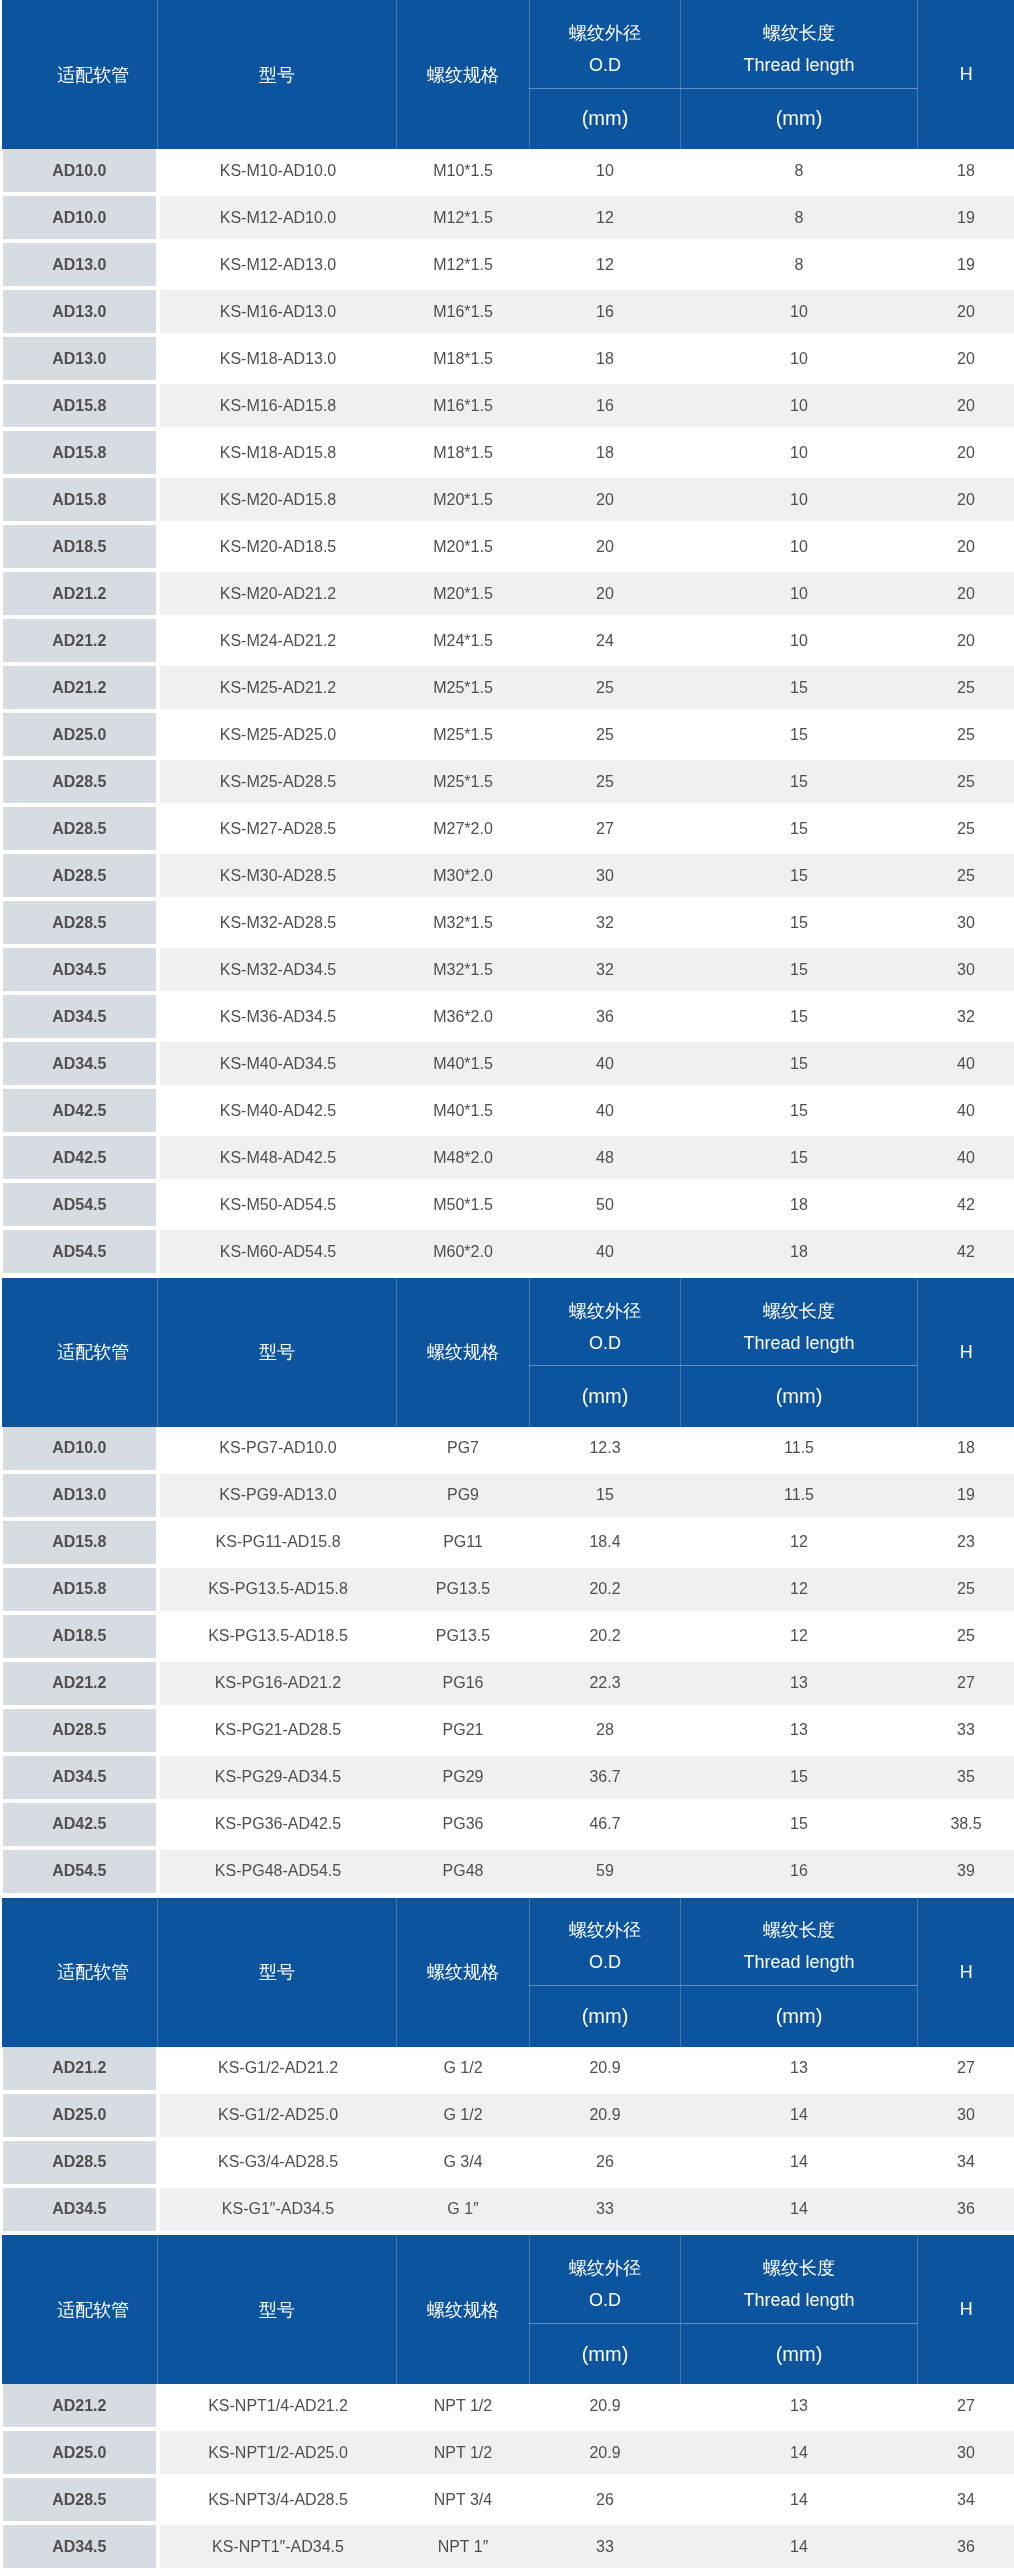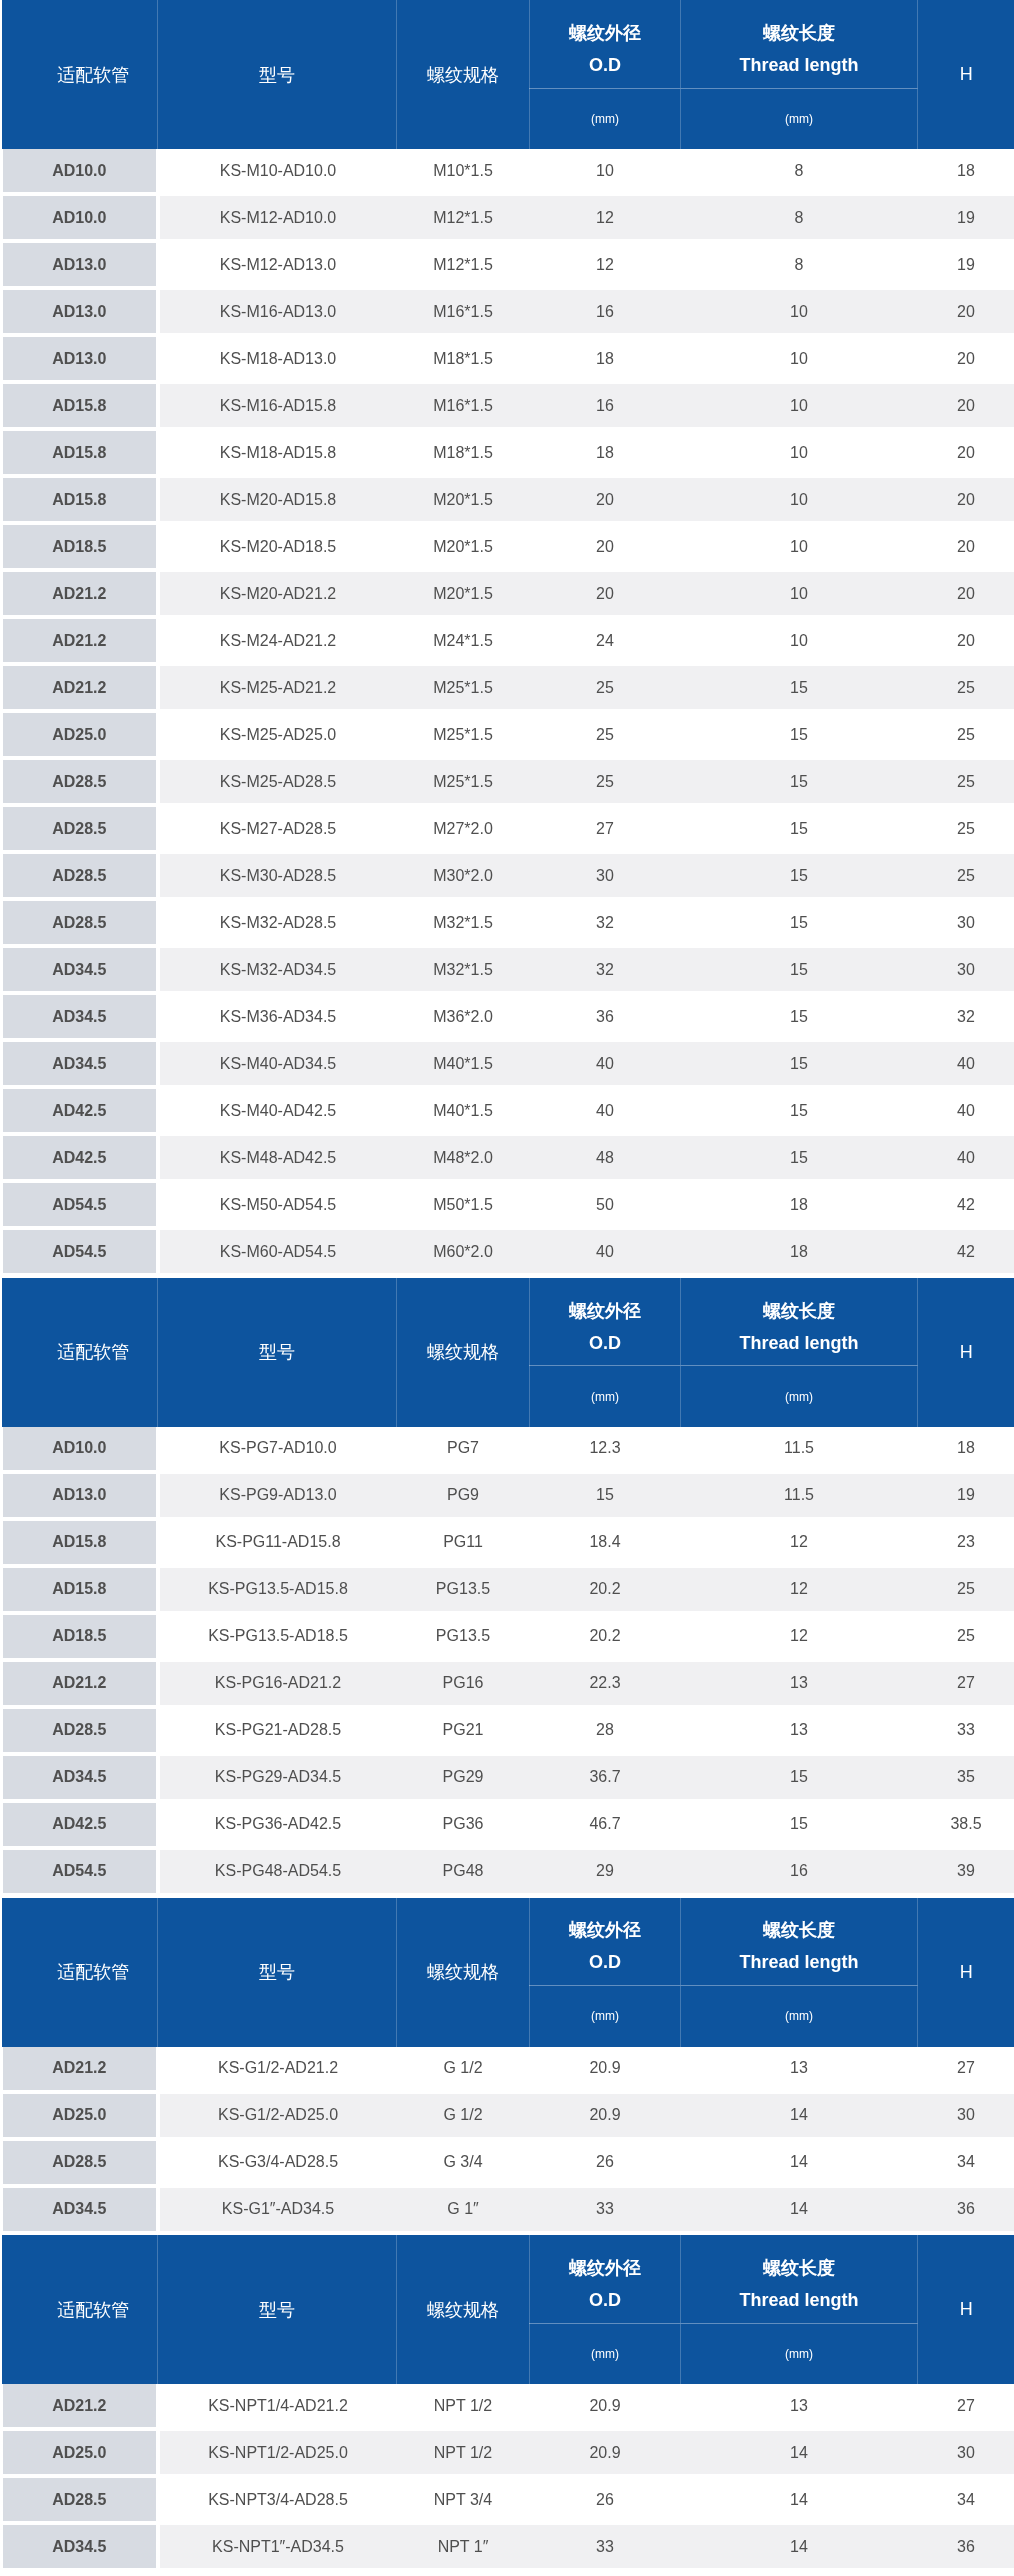"螺纹外径" th.split { font-weight: bold -> none }
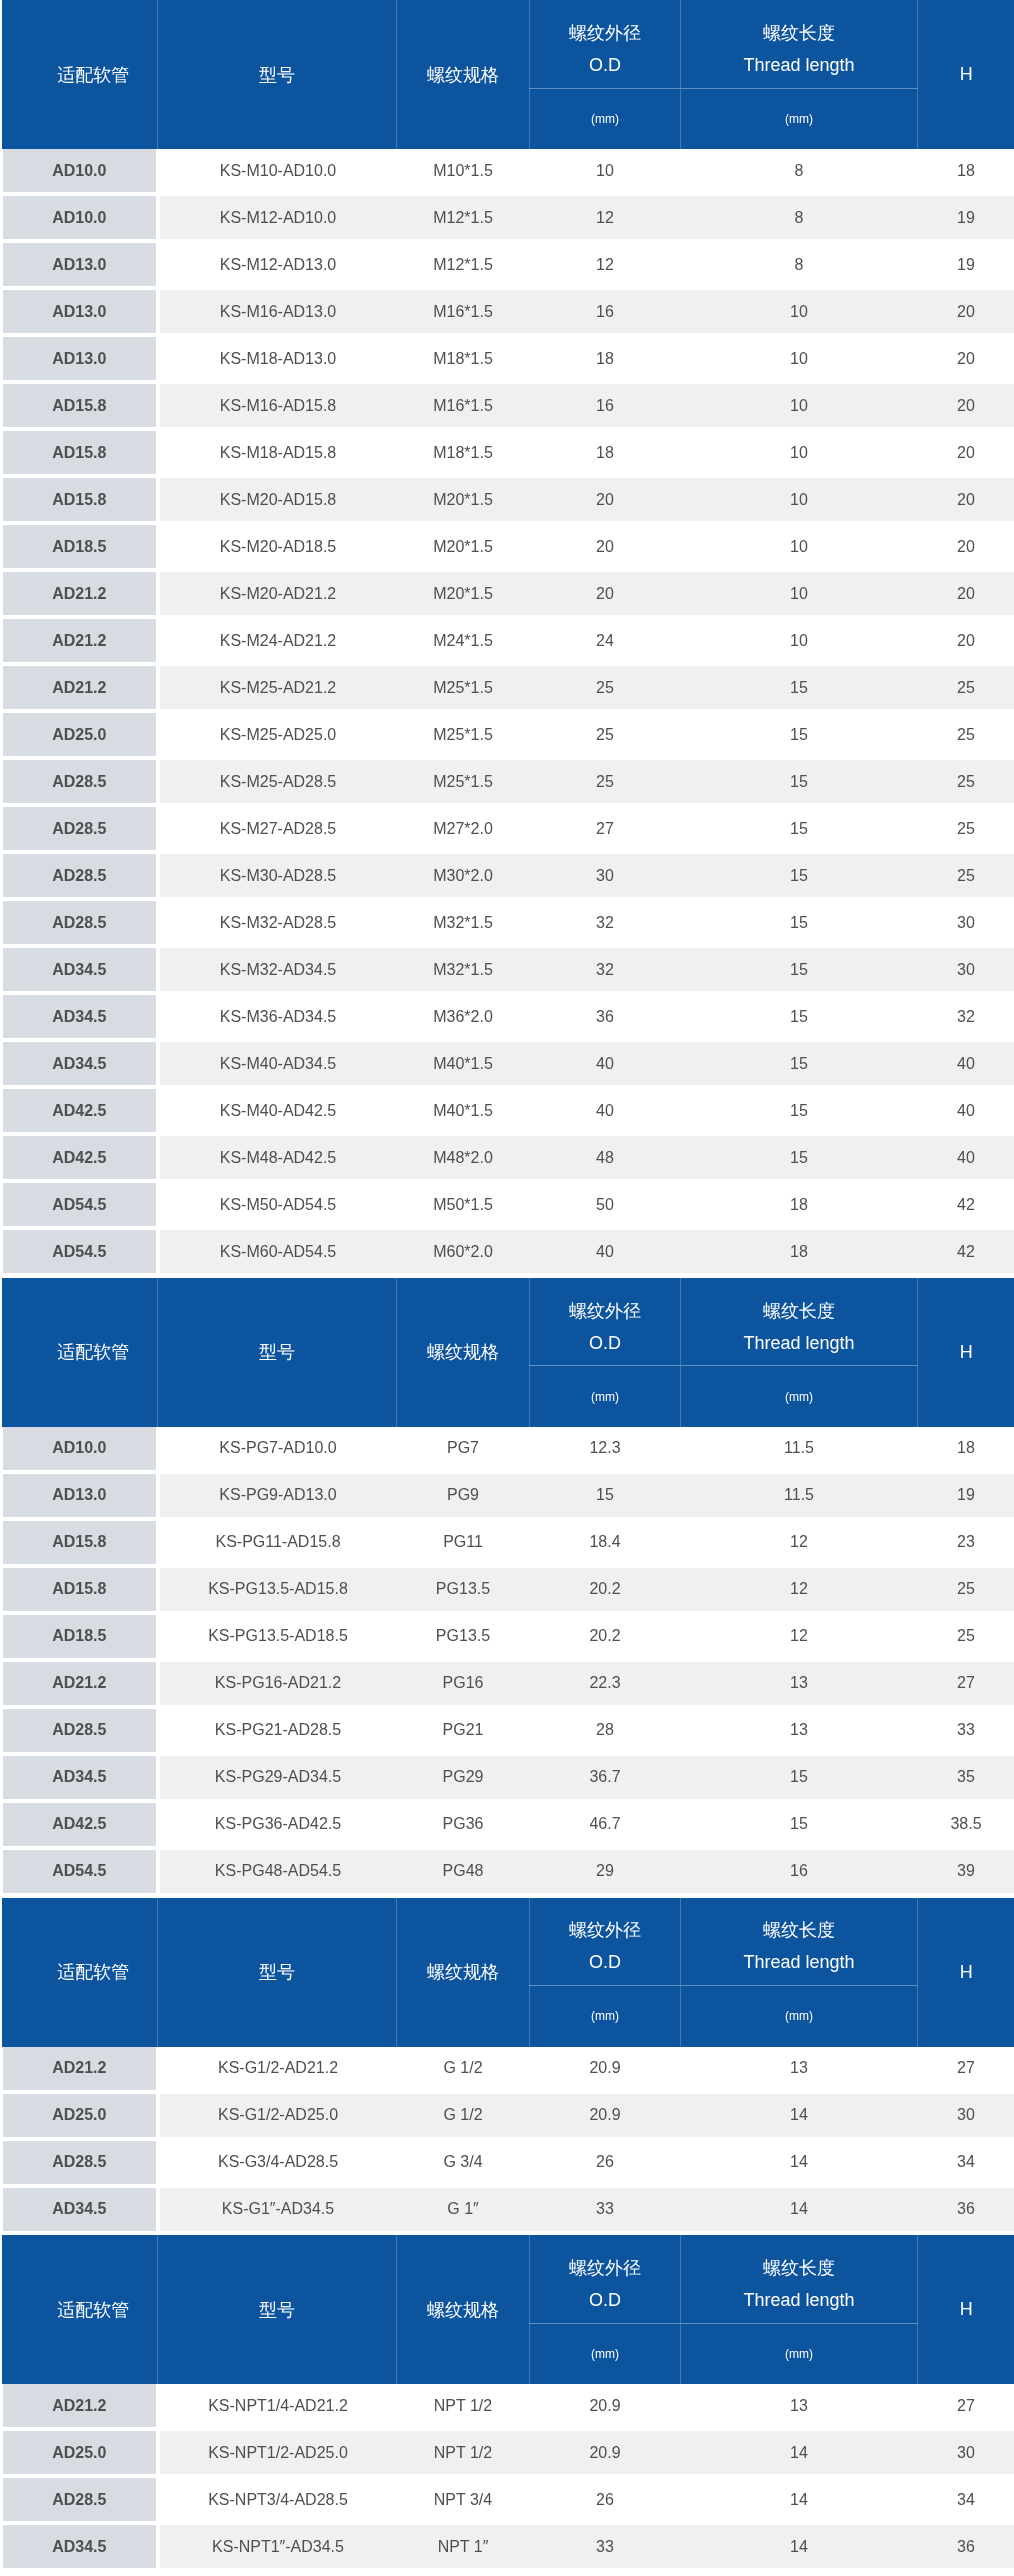"(mm)" th.unit { font-size: 12px -> 20px }
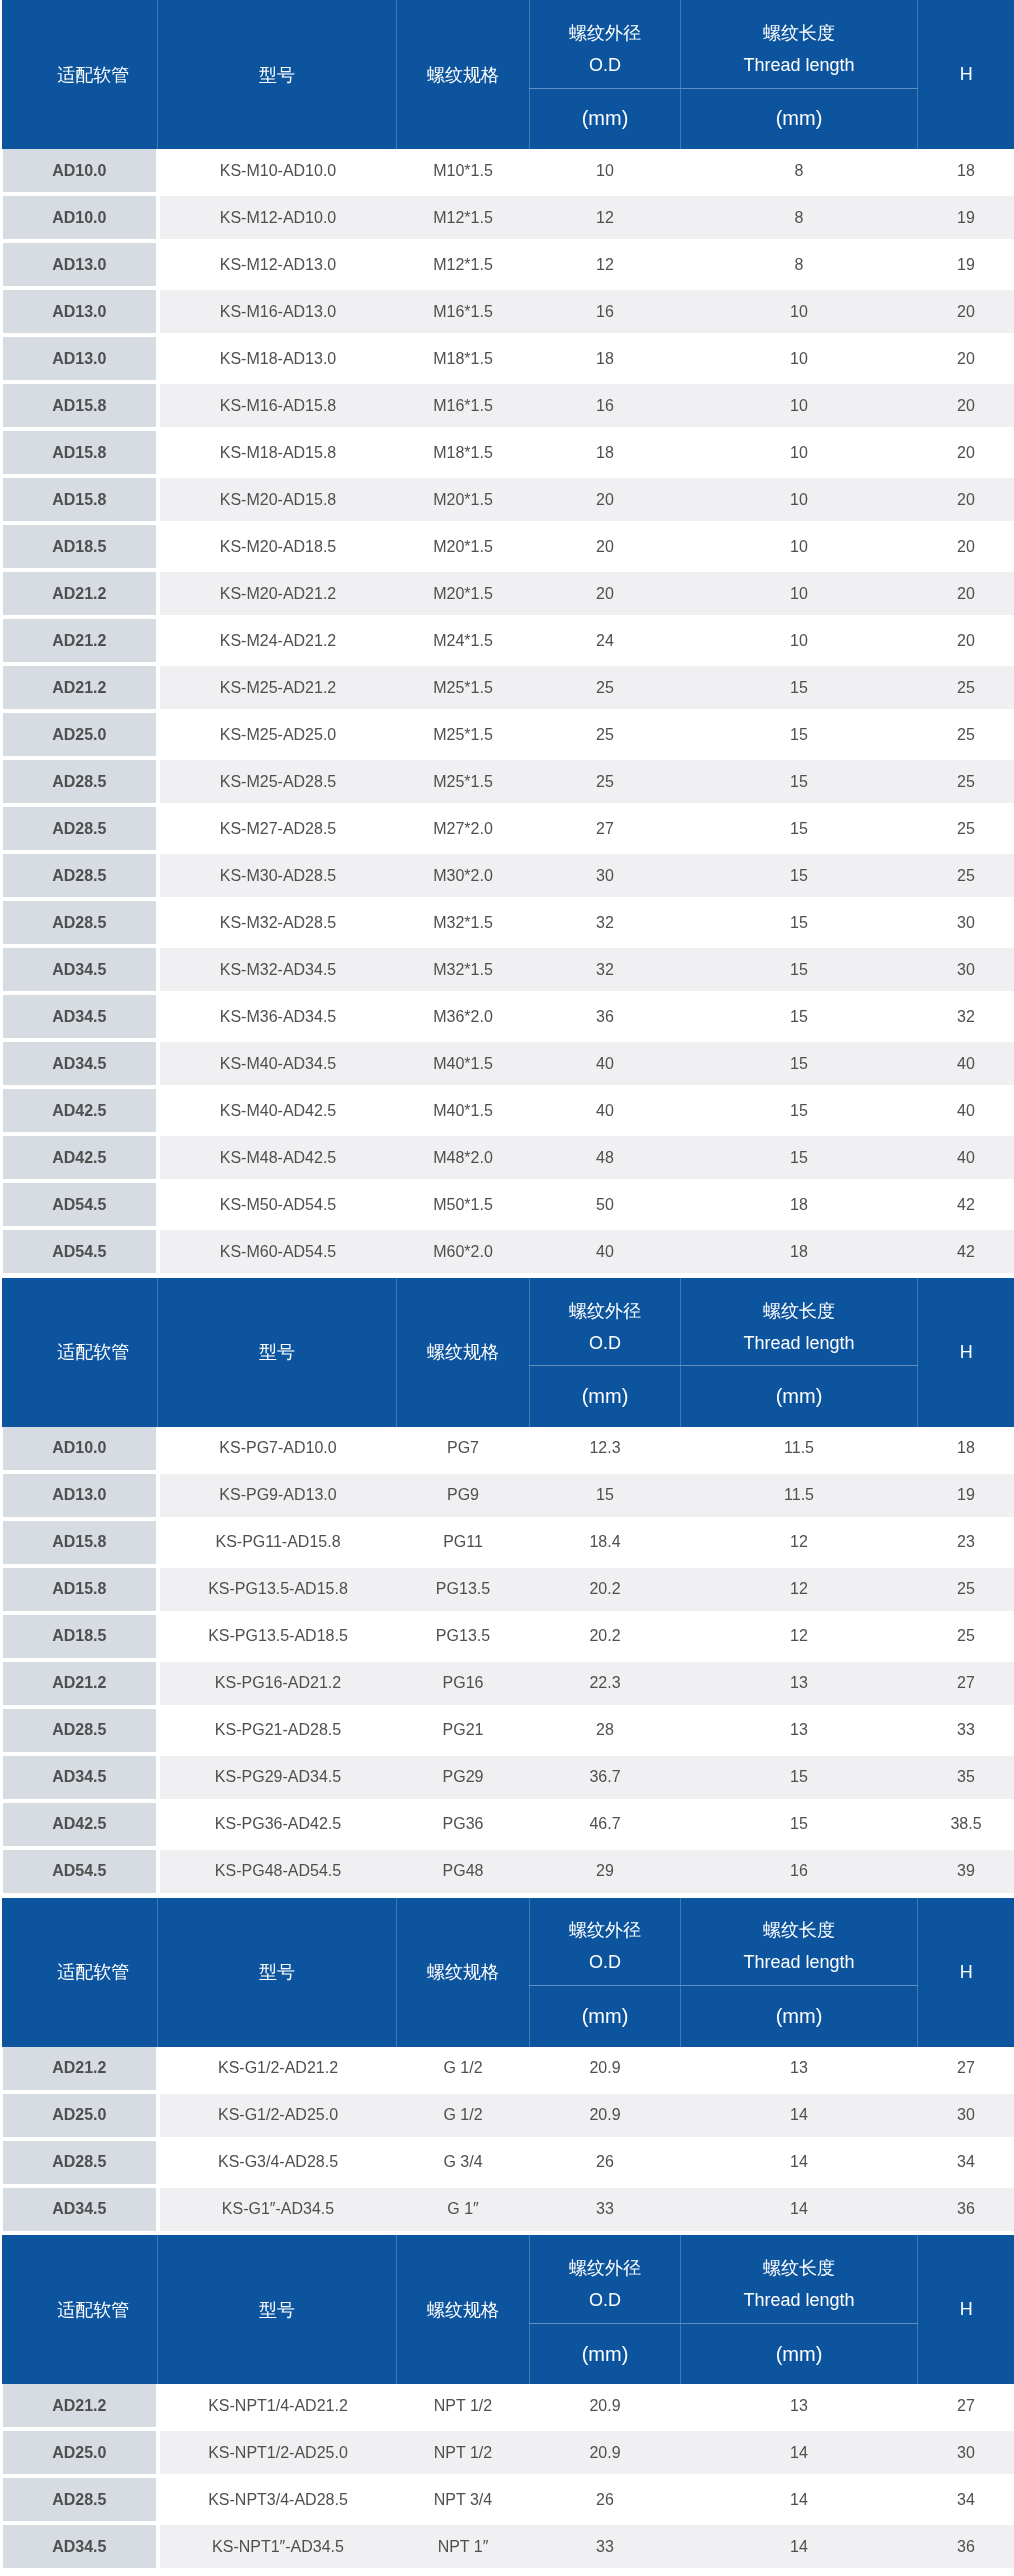"29" td { text: 29 -> 59 }
